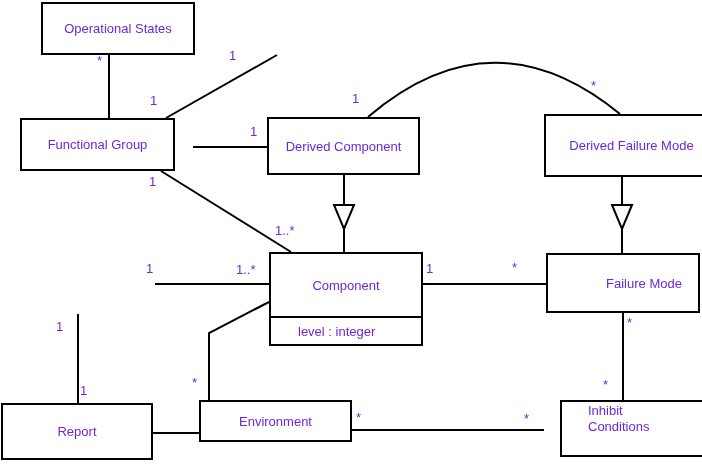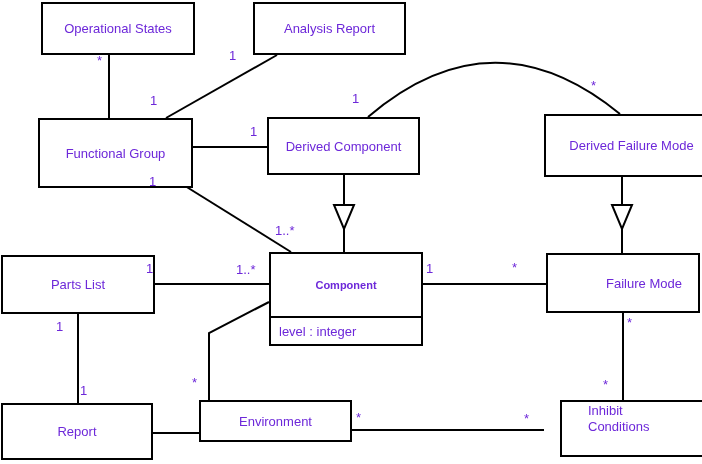"Analysis Report" div.uml-class { html: <div> <span>Analysis Report</span> </div> -> none }
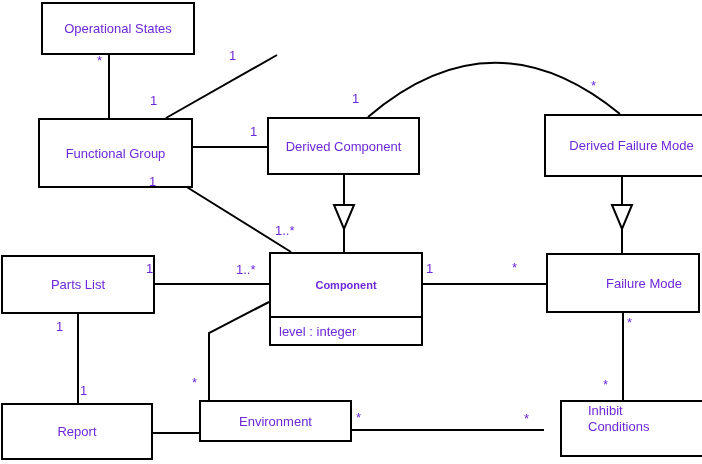"Functional Group" div.uml-class { height: 70px -> 53px; left: 38px -> 20px }
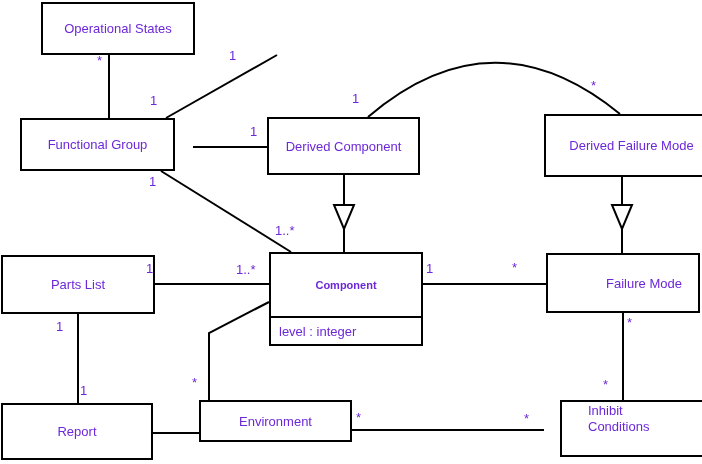"Parts List" div.uml-class { html: <div> <span>Parts List</span> </div> -> none }
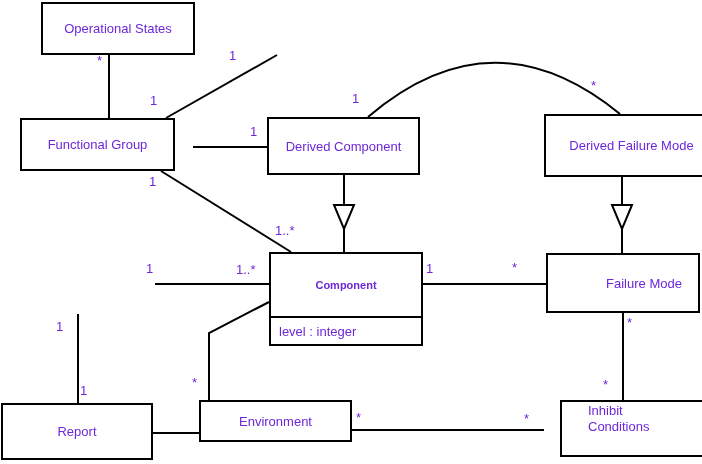"Component" .uml-name { font-size: 11px -> 13px; font-weight: bold -> none }
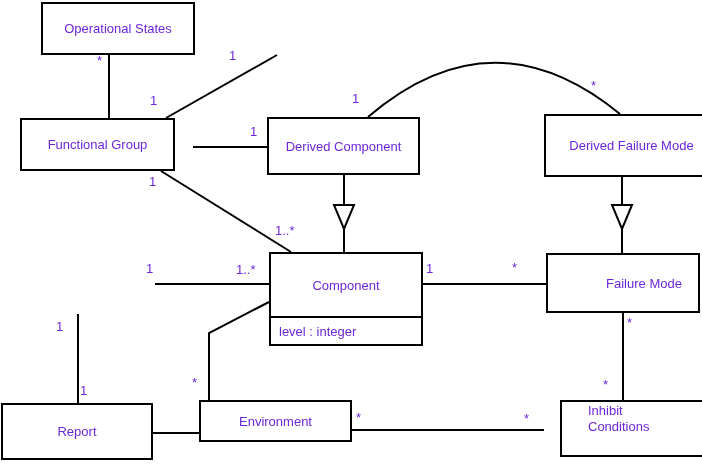"level : integer" .uml-attrs { padding-left: 8px -> 27px }
